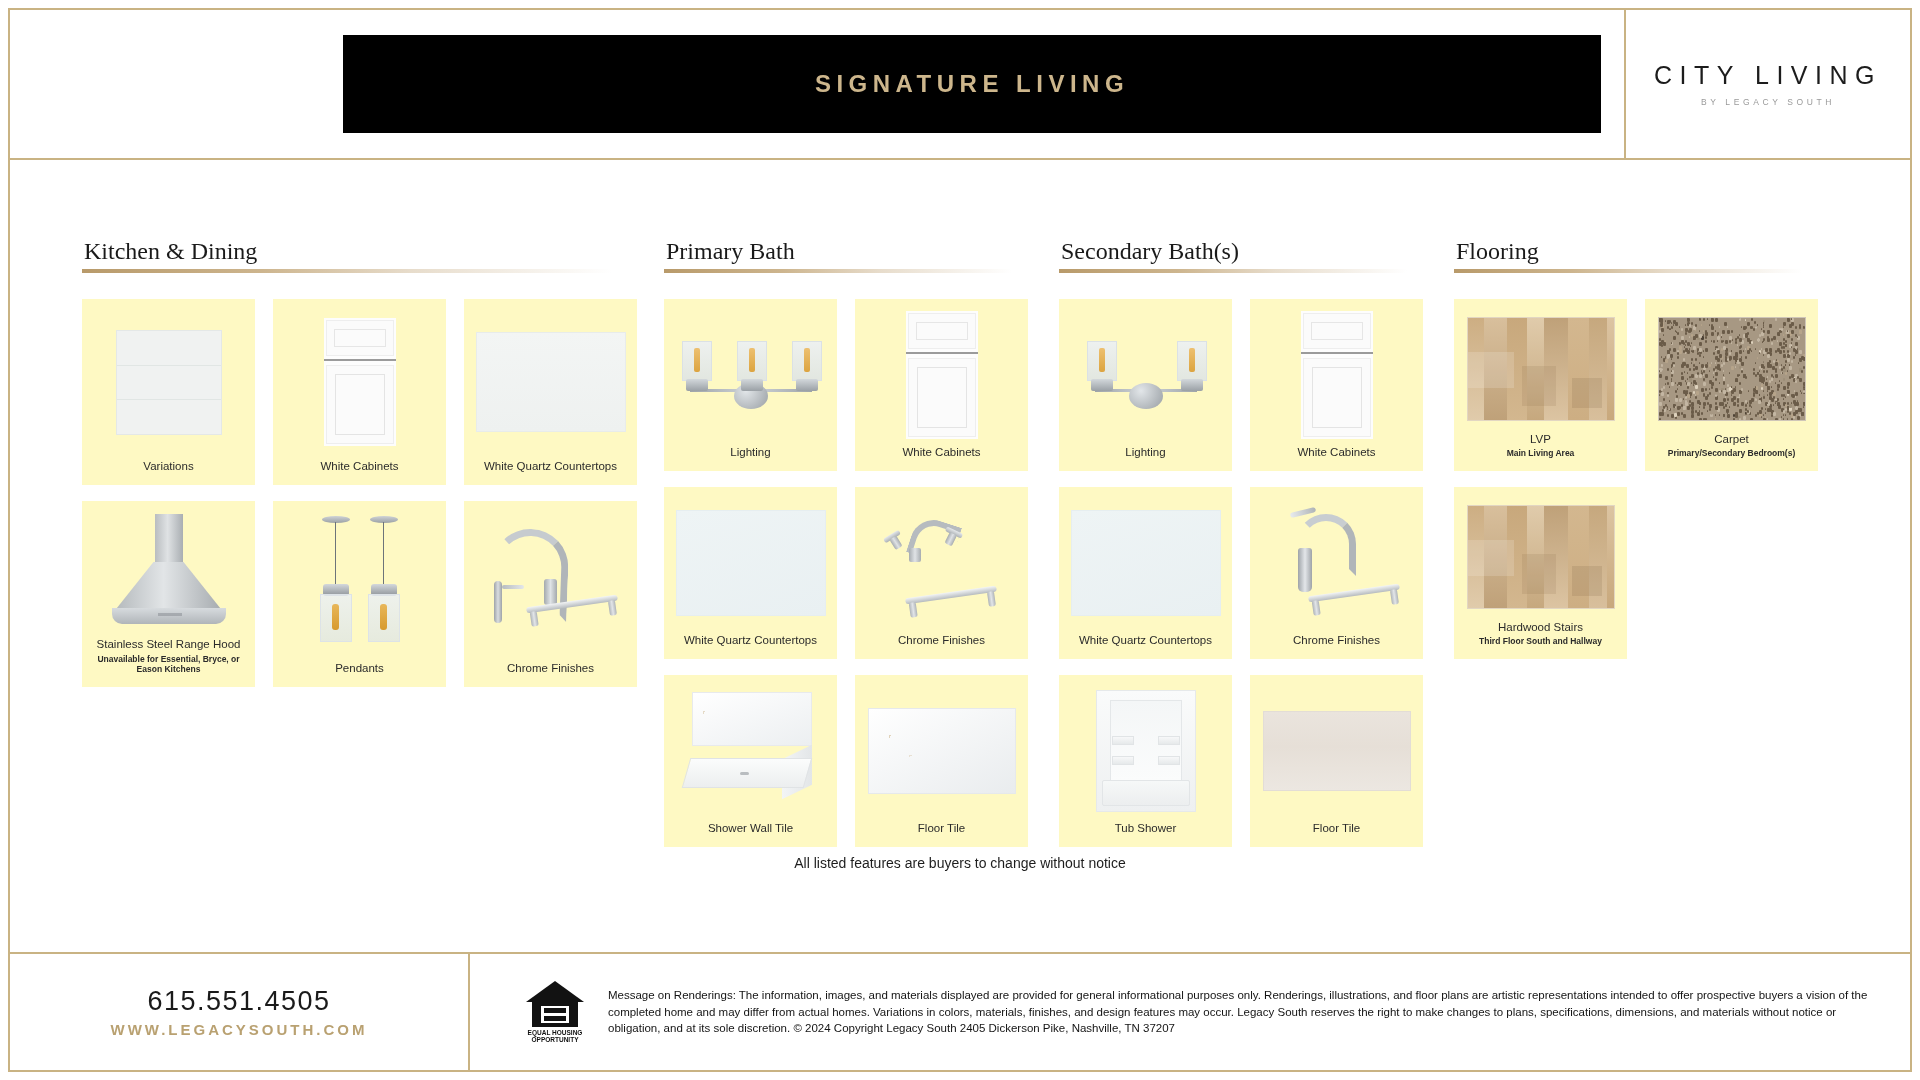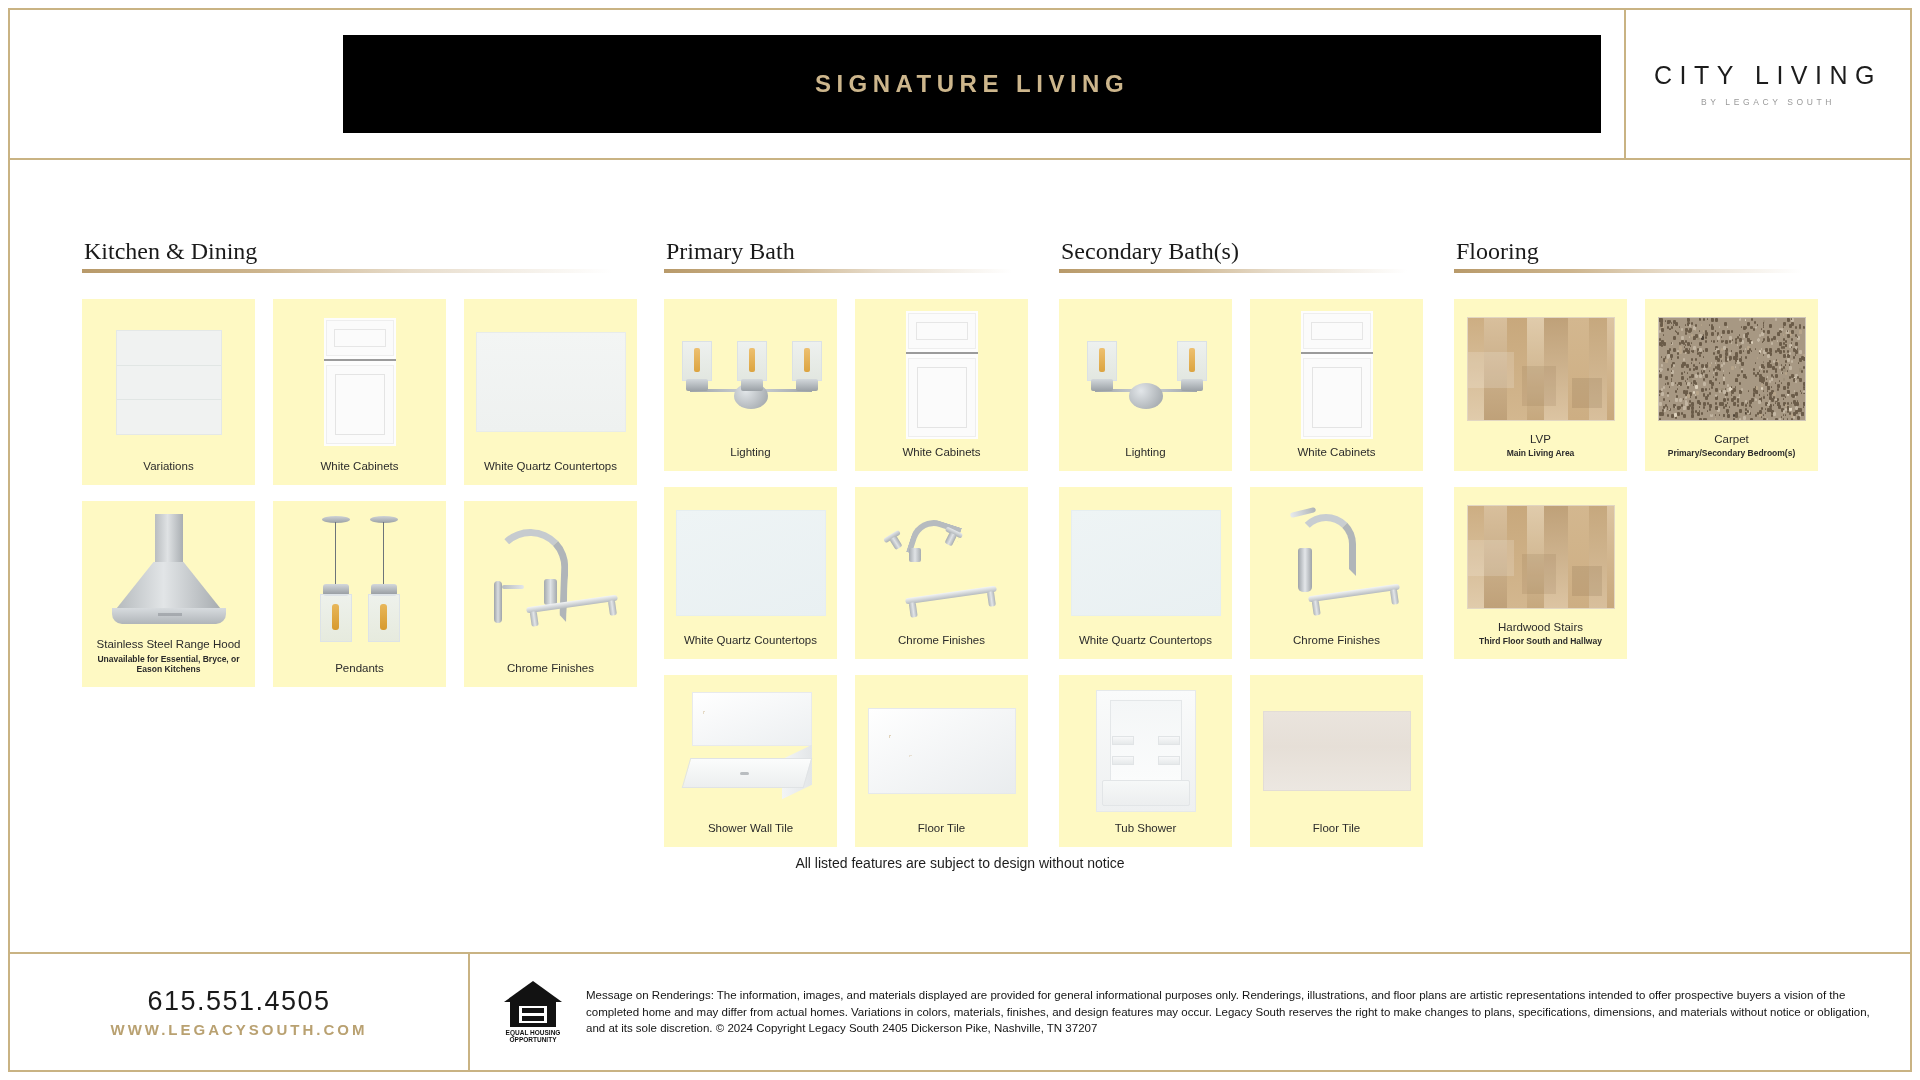"All listed features are subject" div.footnote { text: subject to design -> buyers to change }
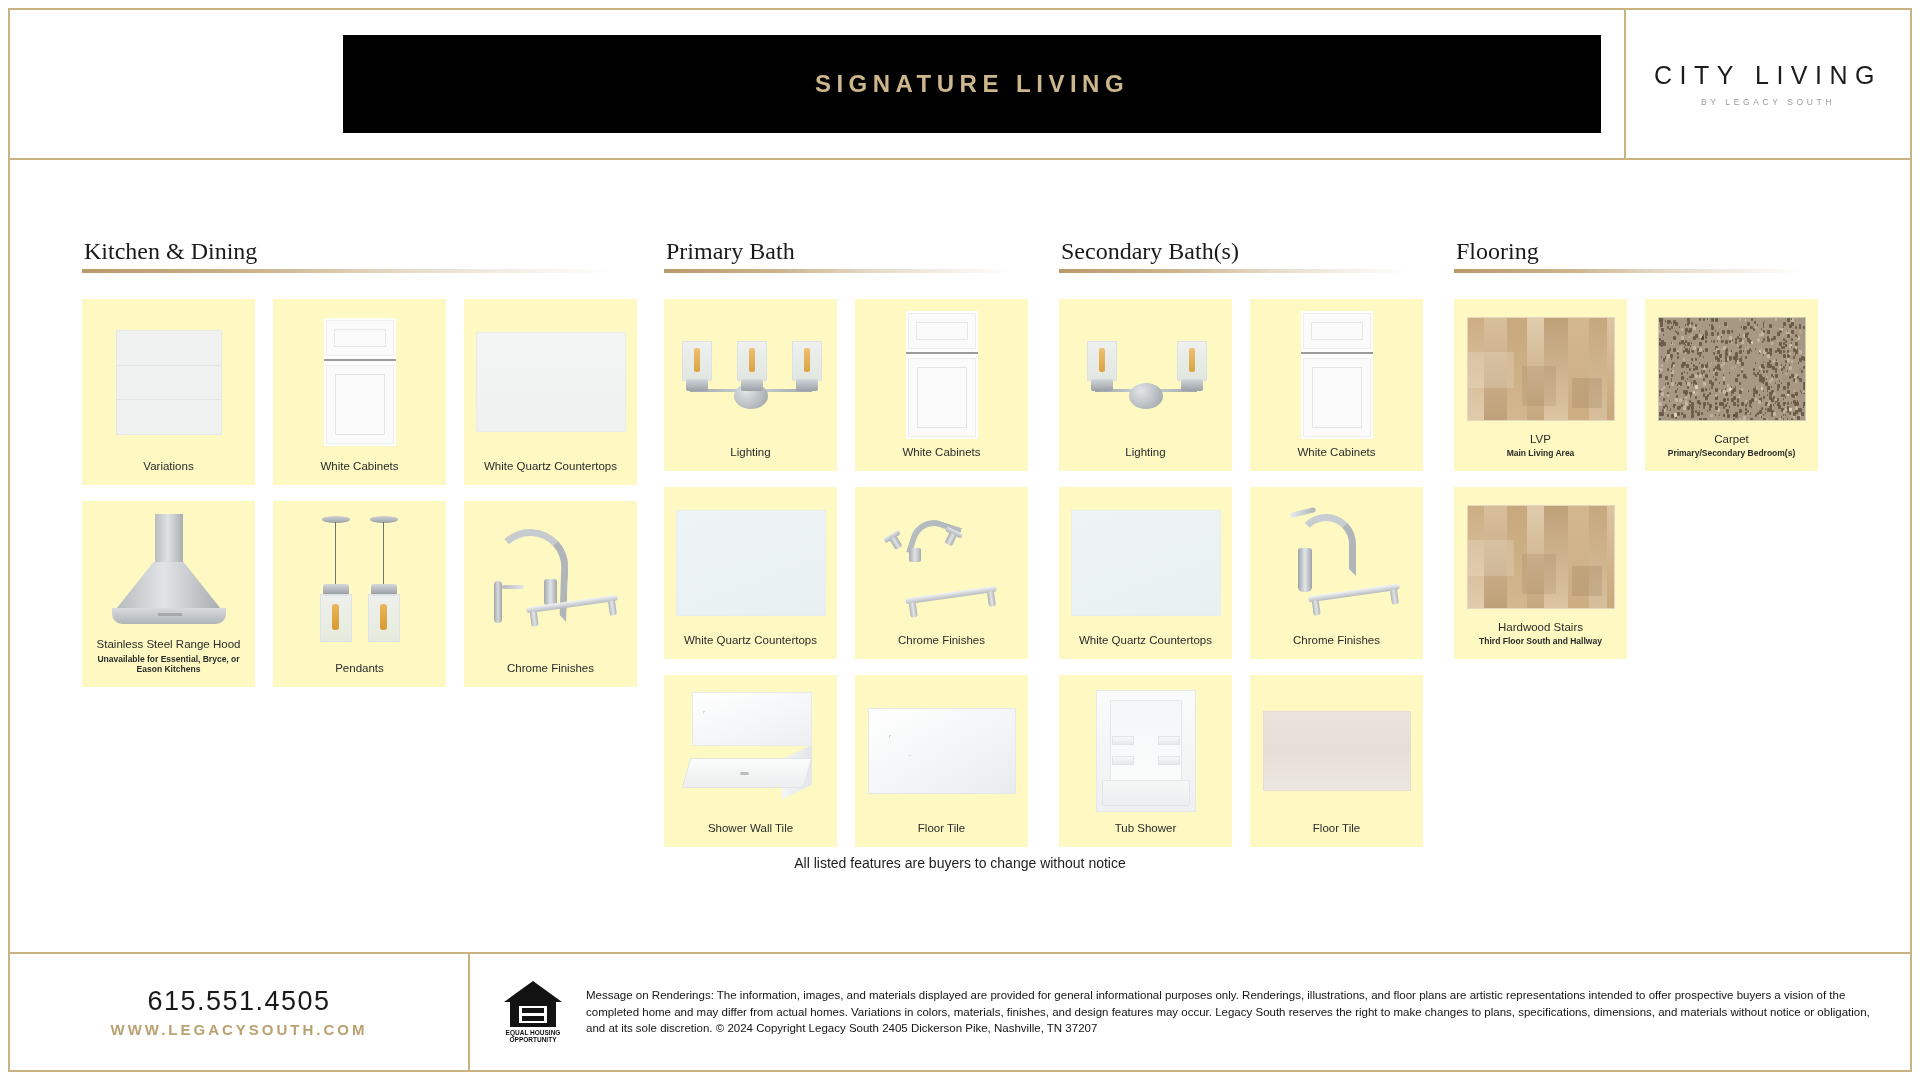"Message on Renderings: The information," .footer-right { margin-left: none -> 22px }
